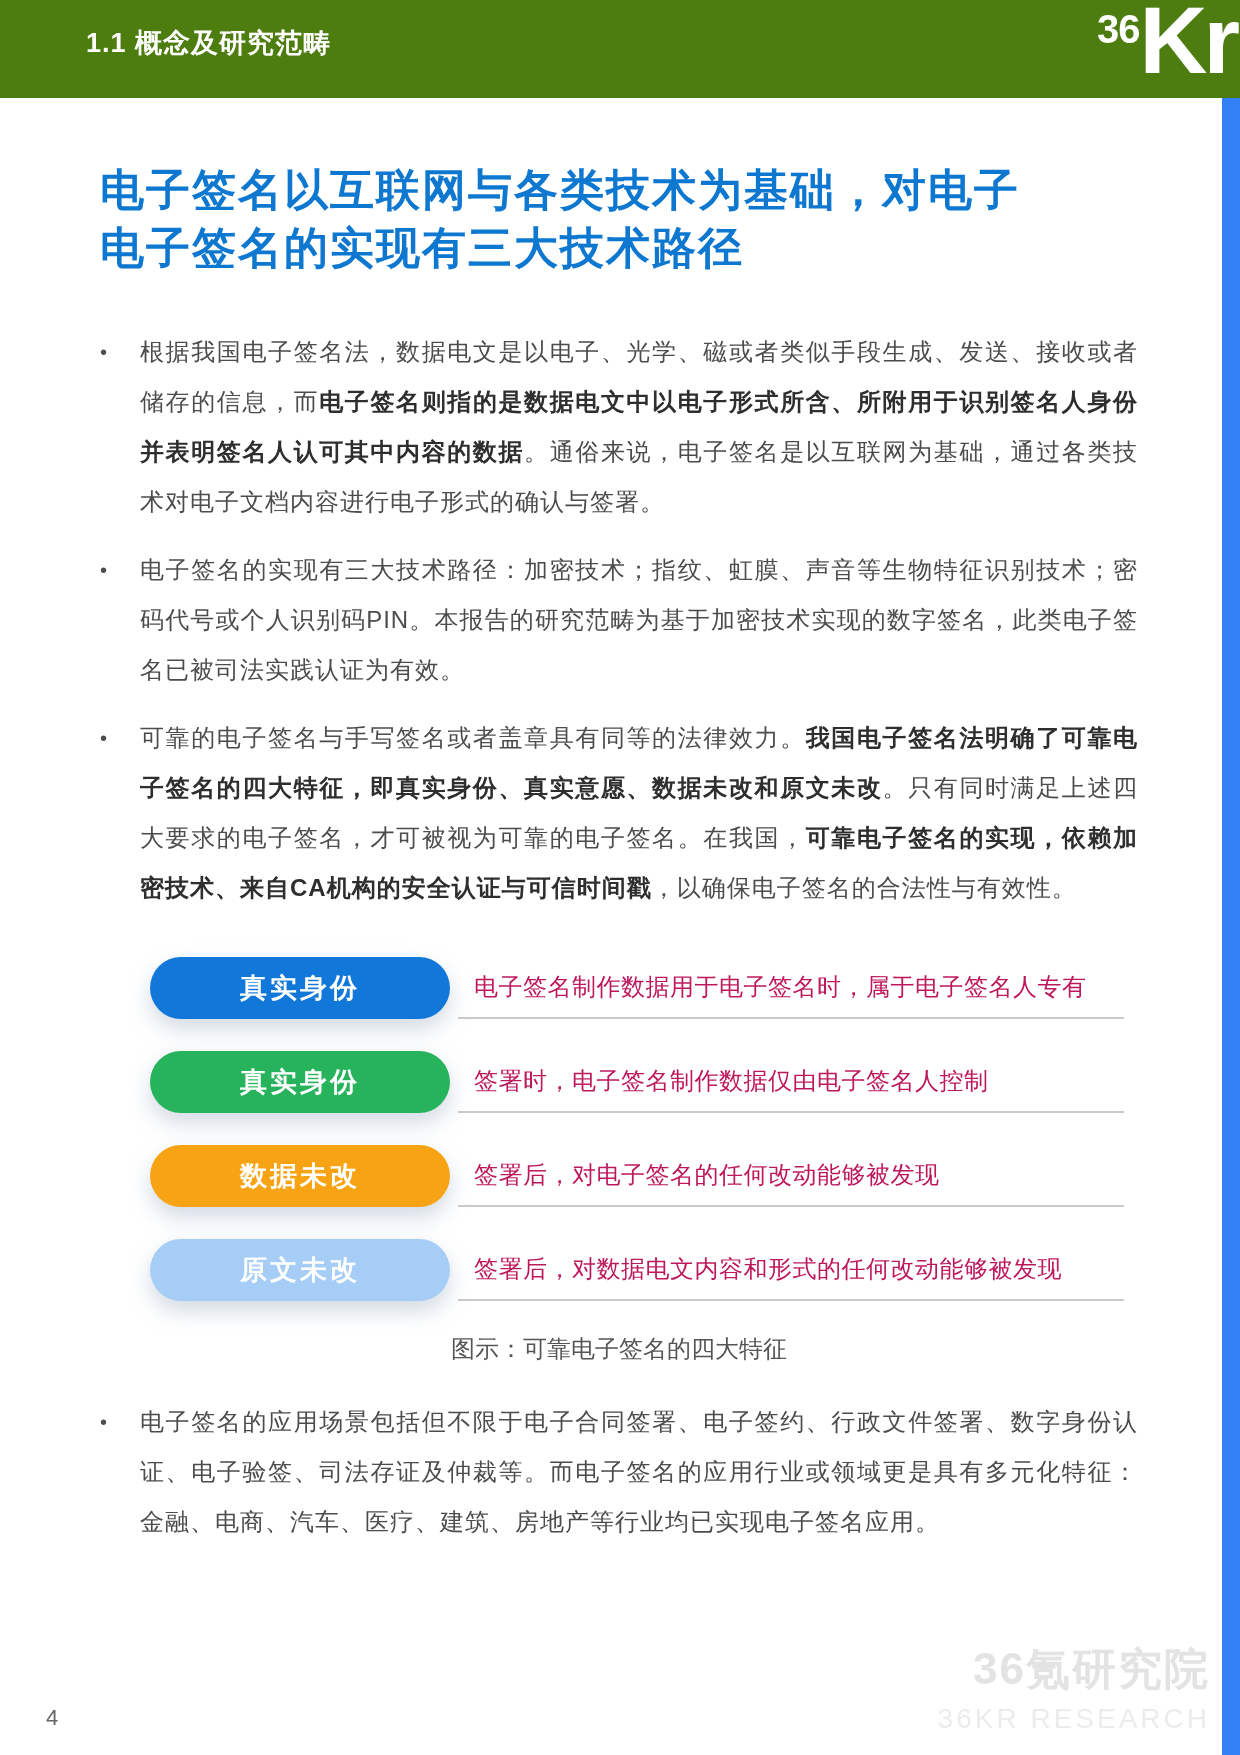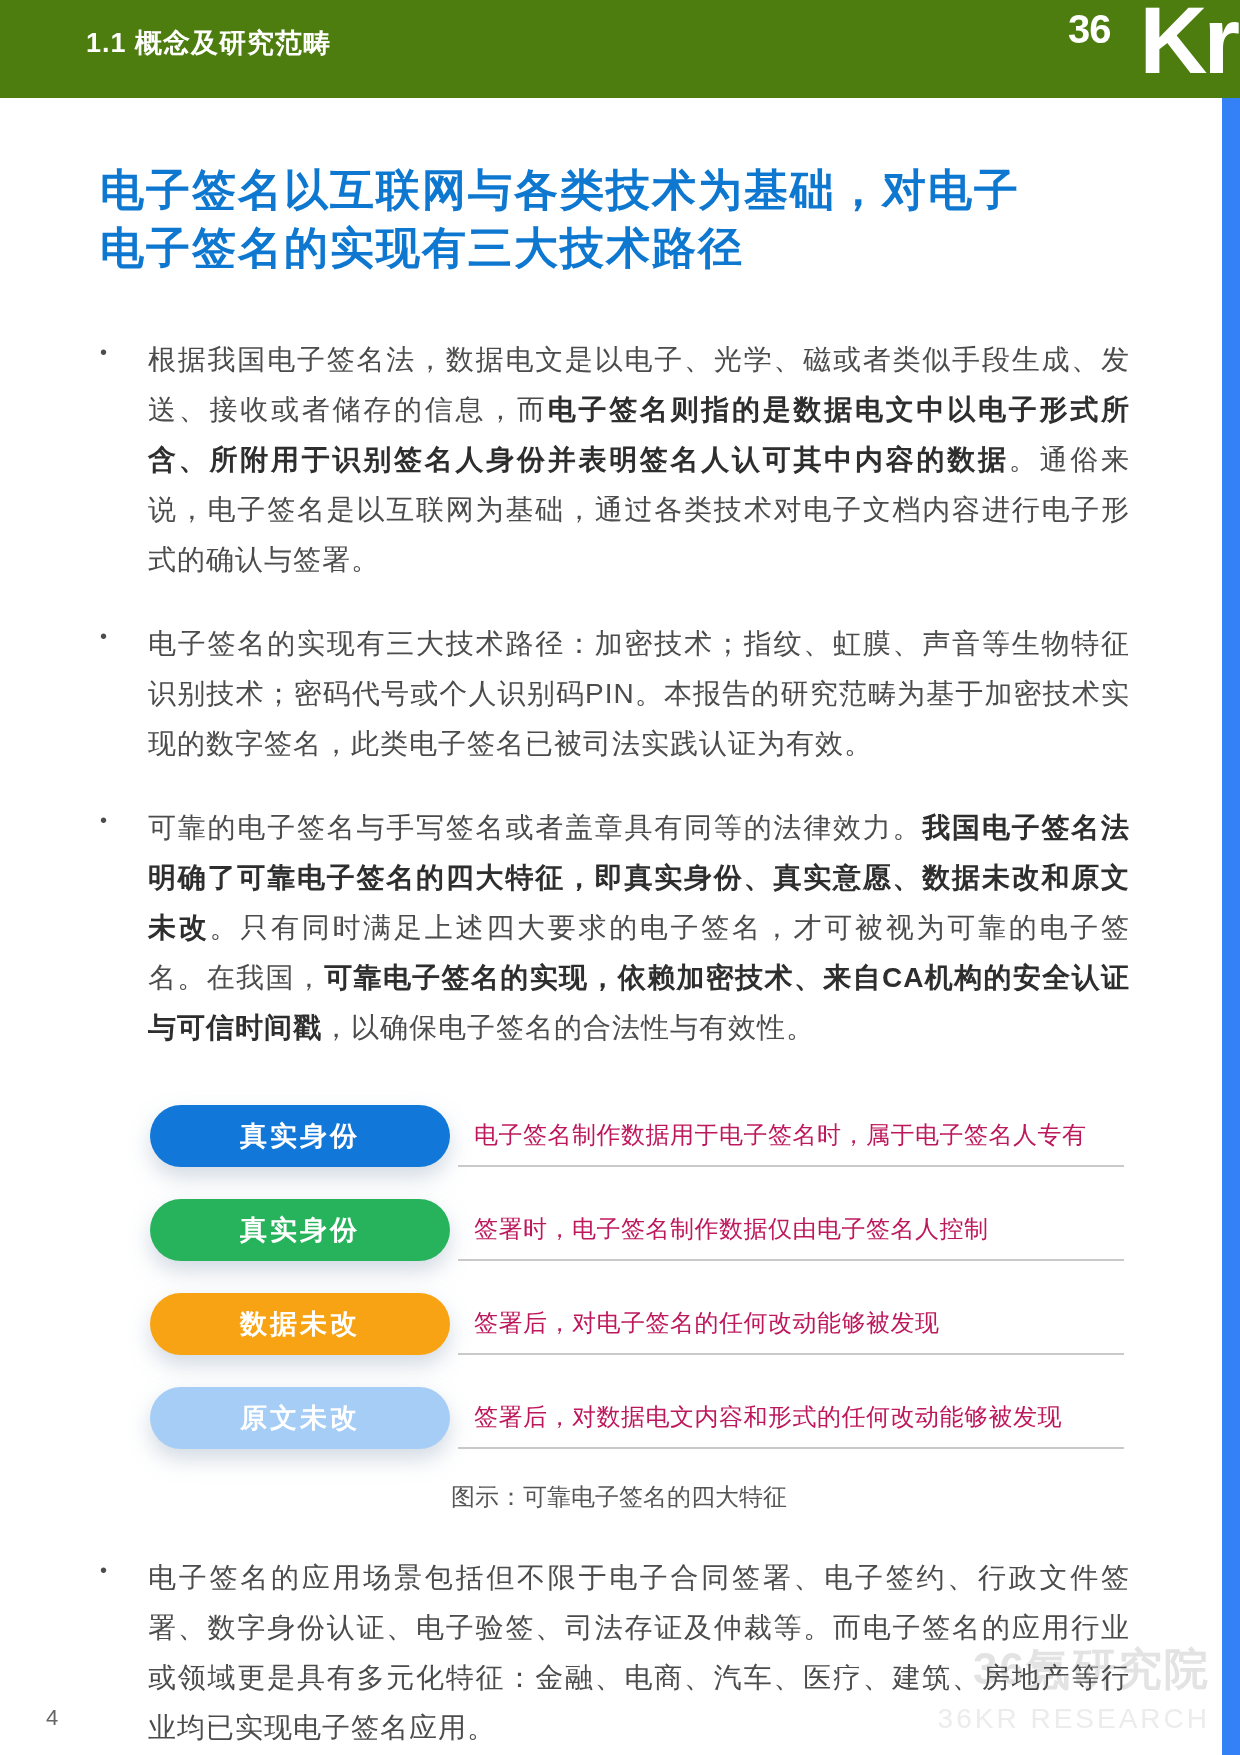"36" .logo { gap: 29px -> none }
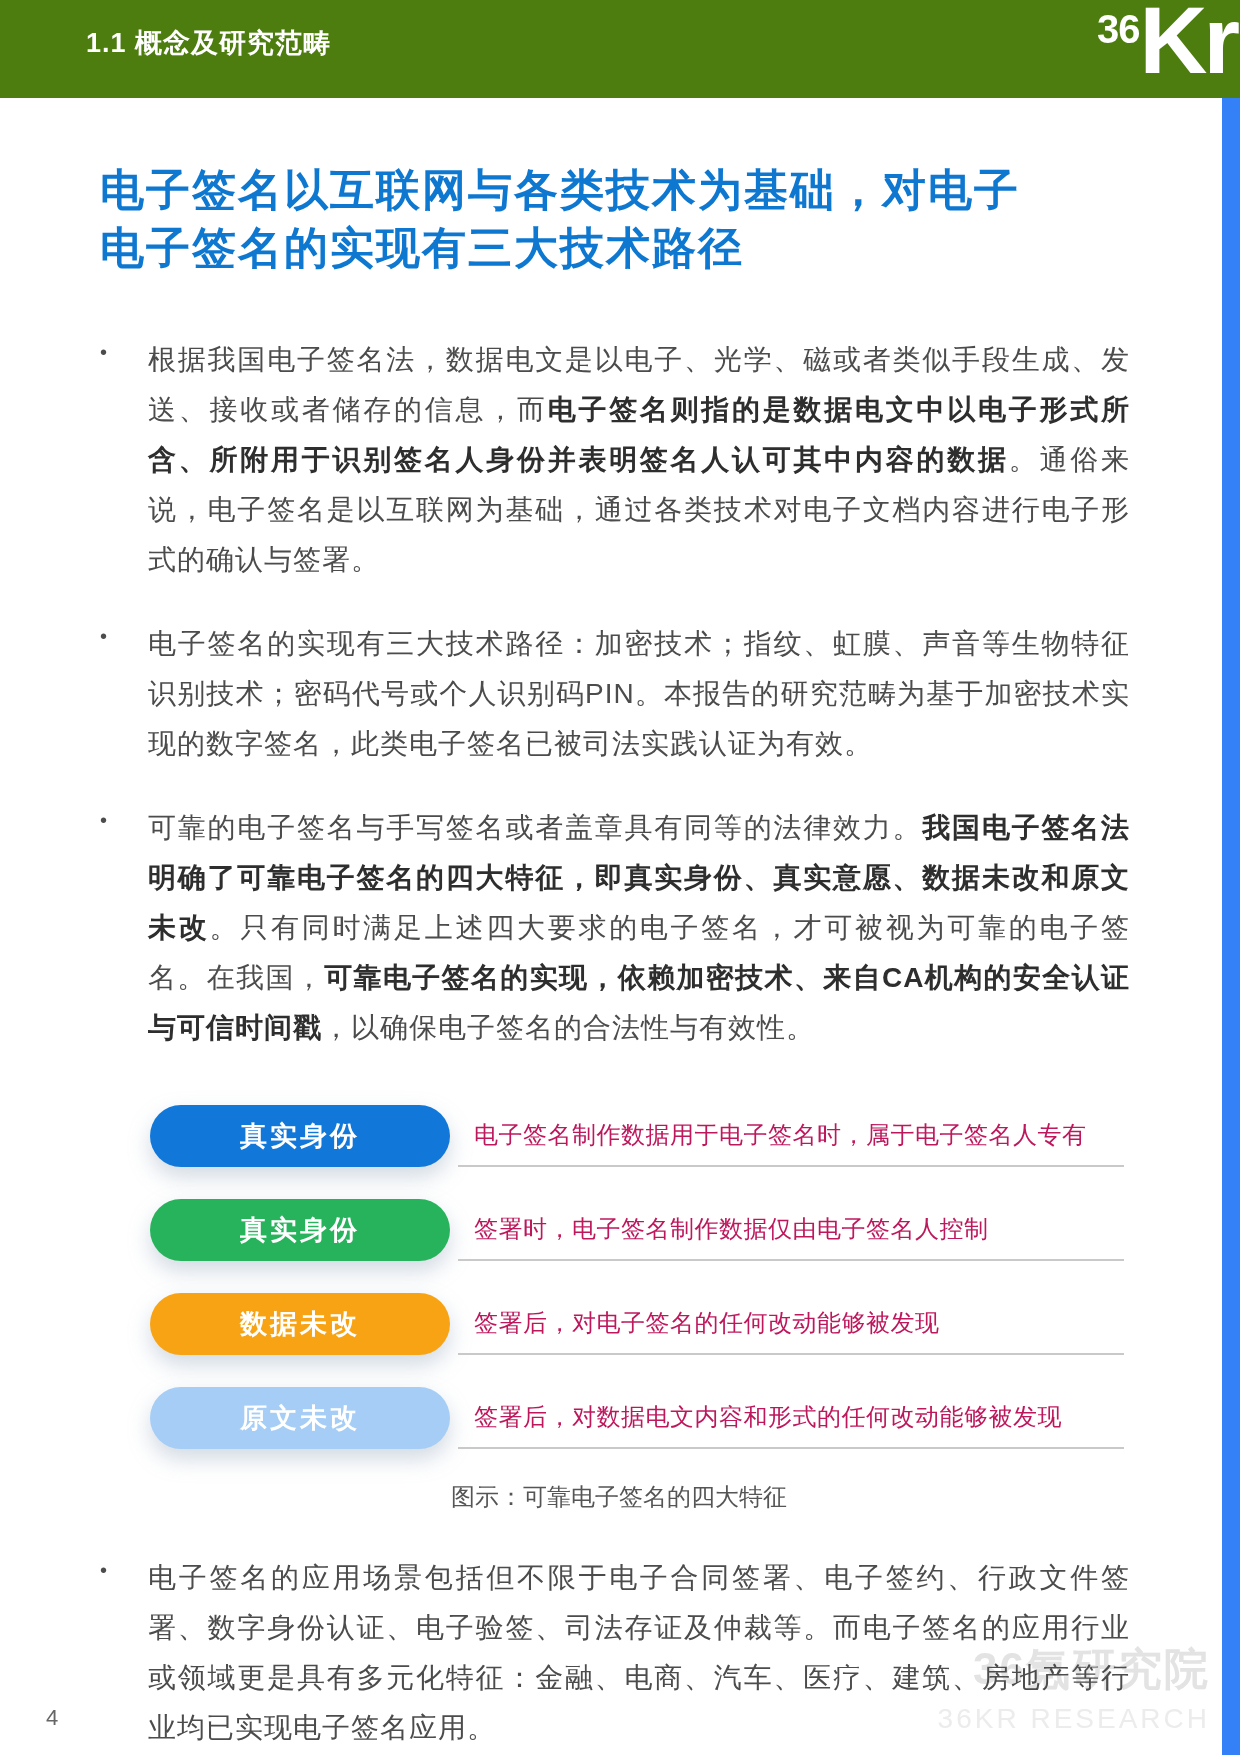"根据我国电子签名法，数据电文是以电子、光学、磁或者类似手段生成、发送、接收或者储" .btext { font-size: 28px -> 24px; margin: 8px -> 0 }
